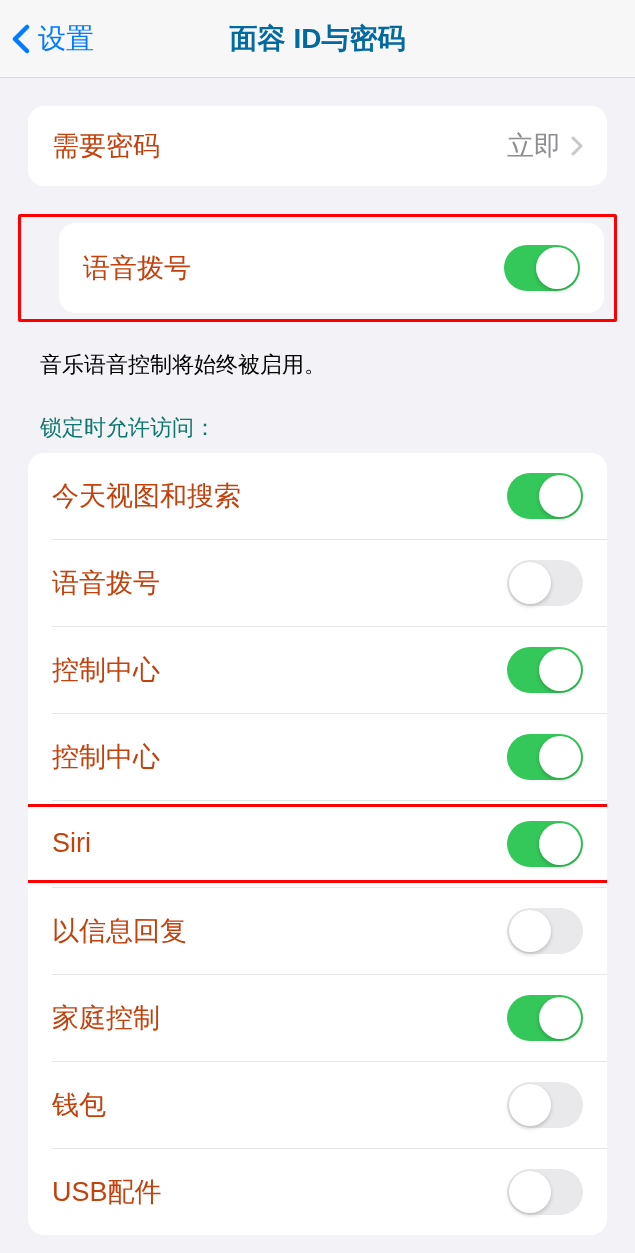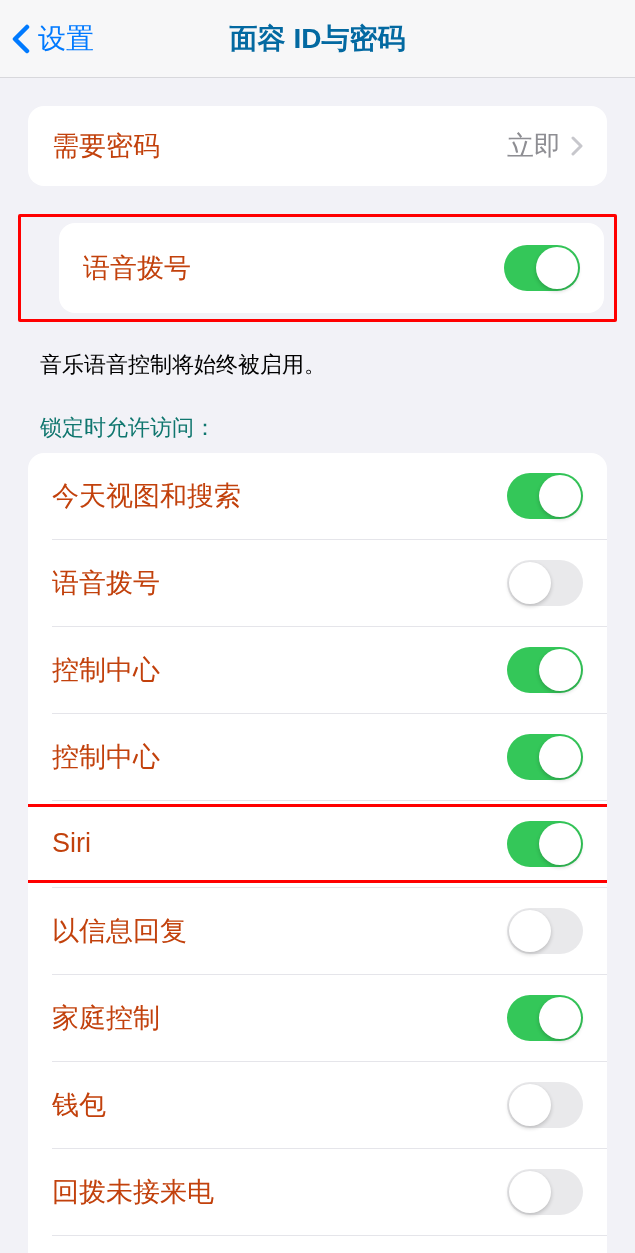"回拨未接来电" div.list-row { html: <div> <div> <span>回拨未接来电</span> <div> <div></div> </div> </div> </div> -> none }
